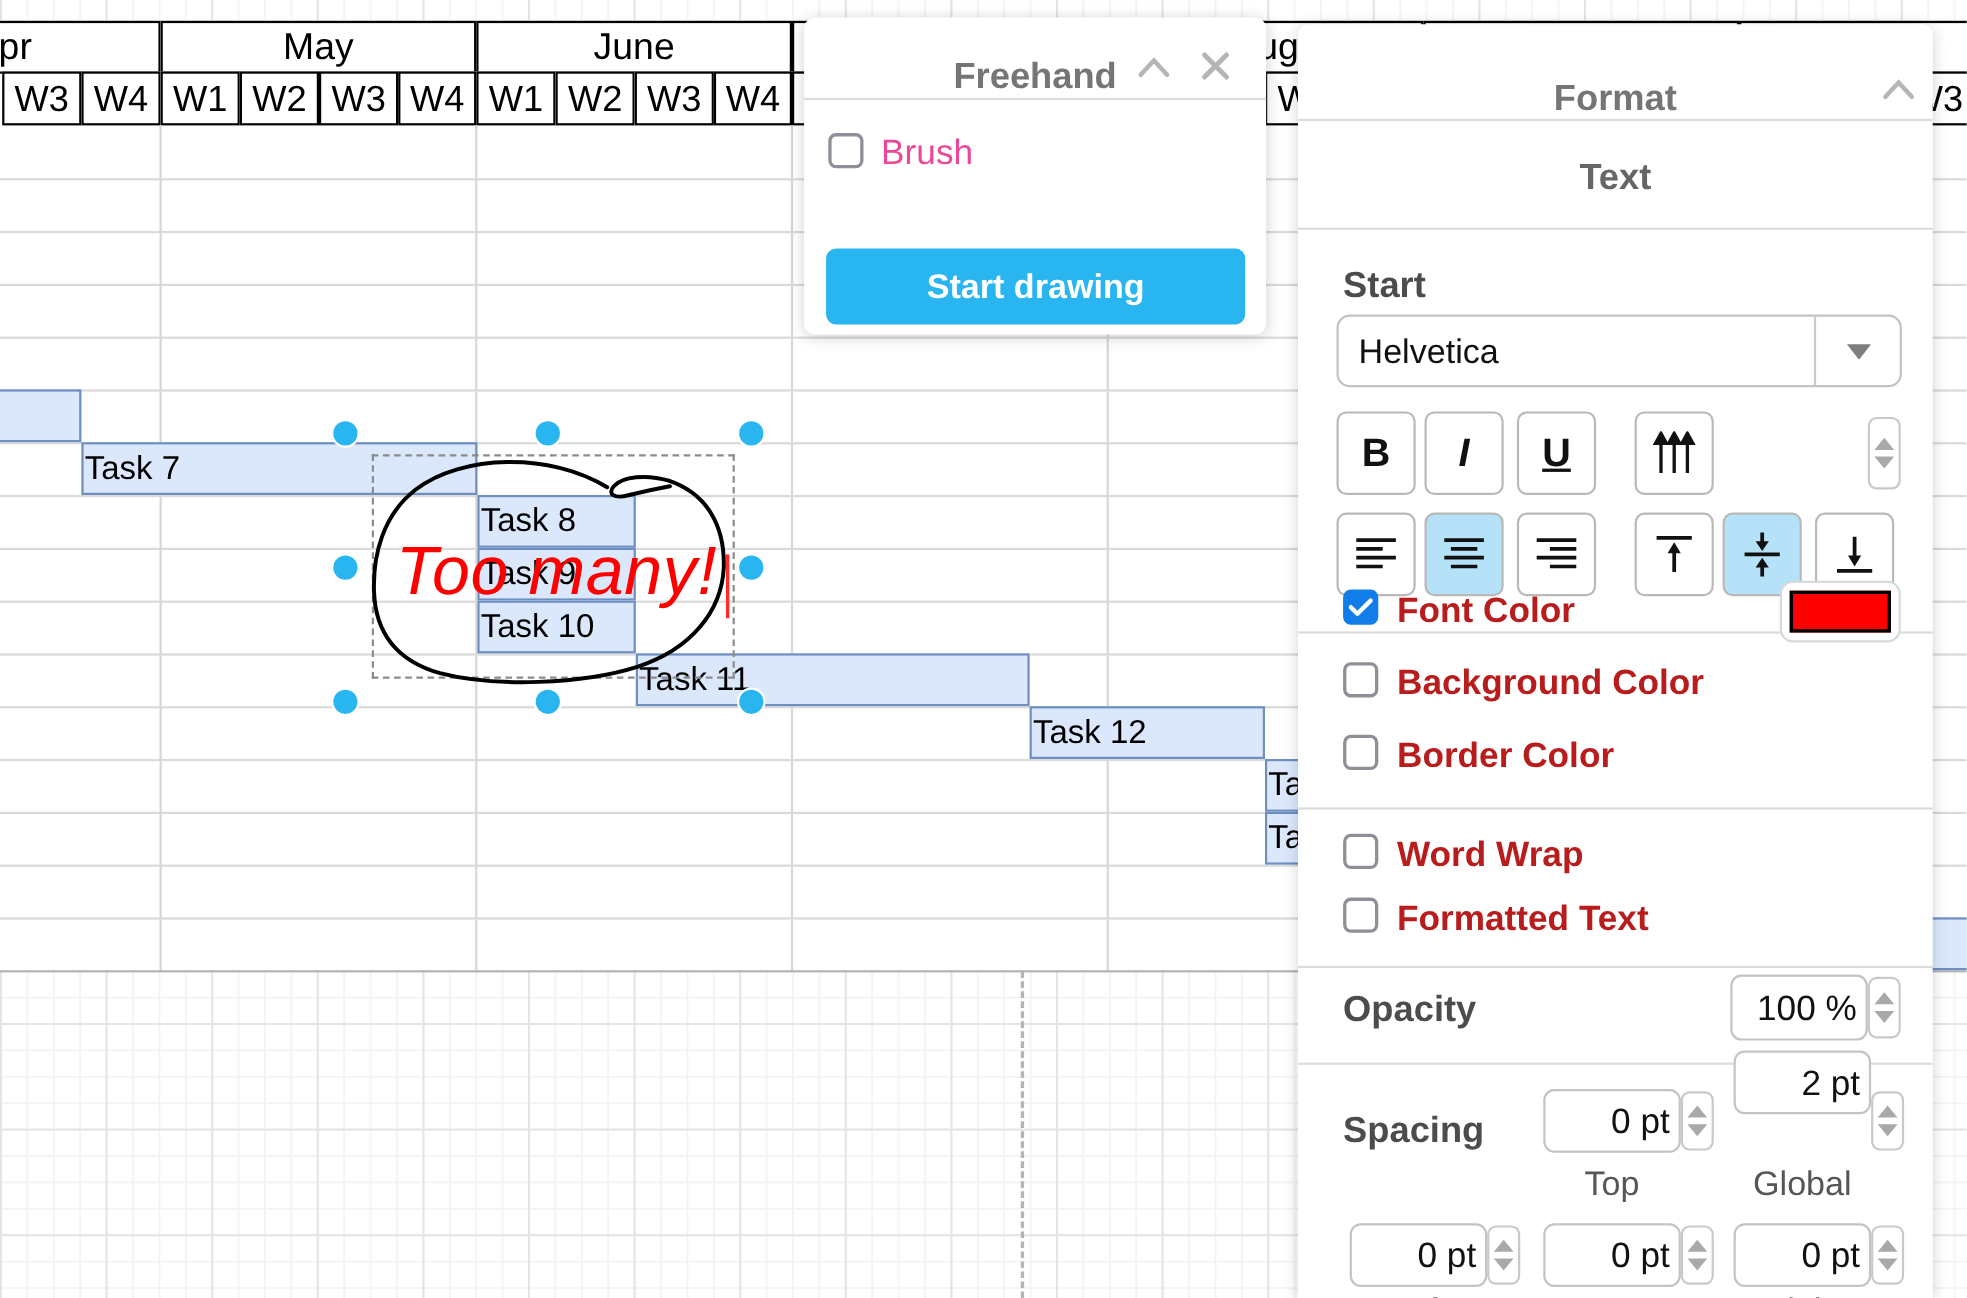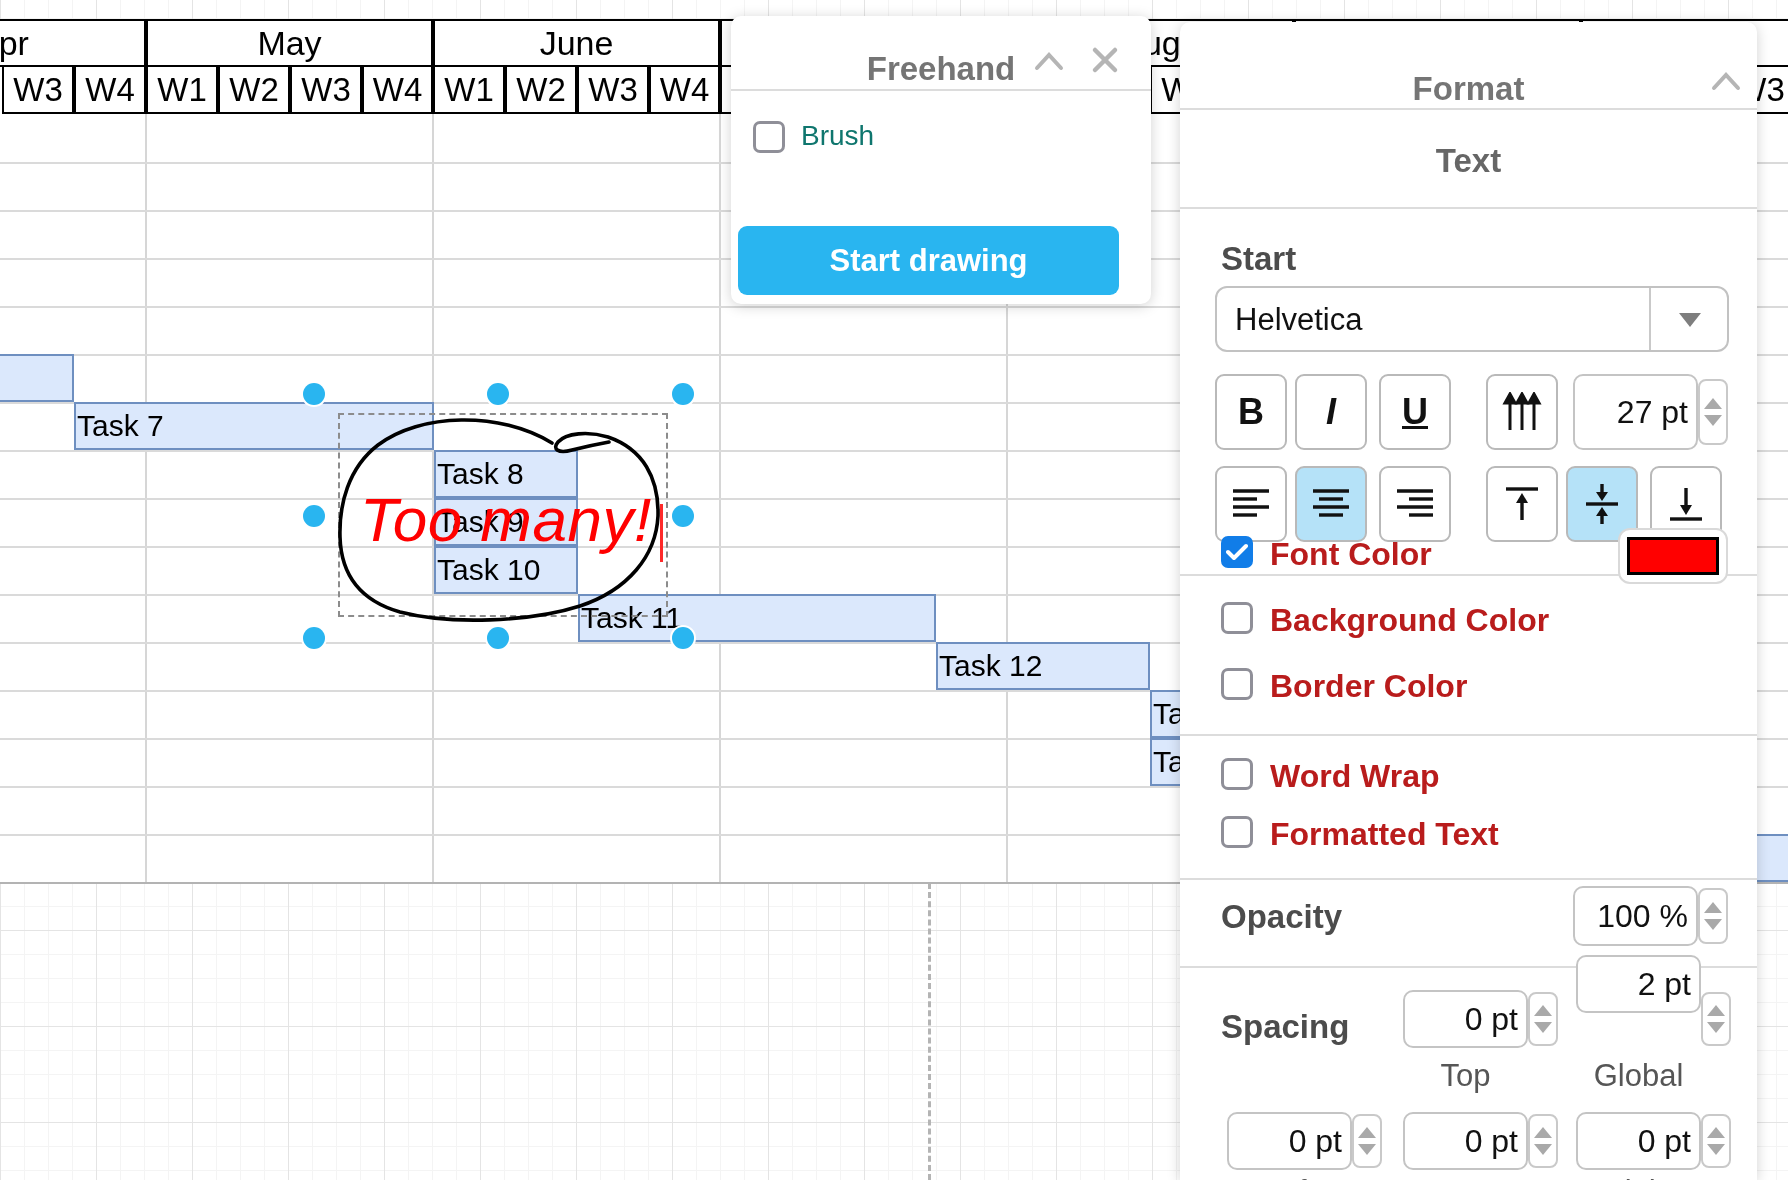"Brush" div.abs { color: #0f766e -> #ec4899; font-size: 28px -> 32px }
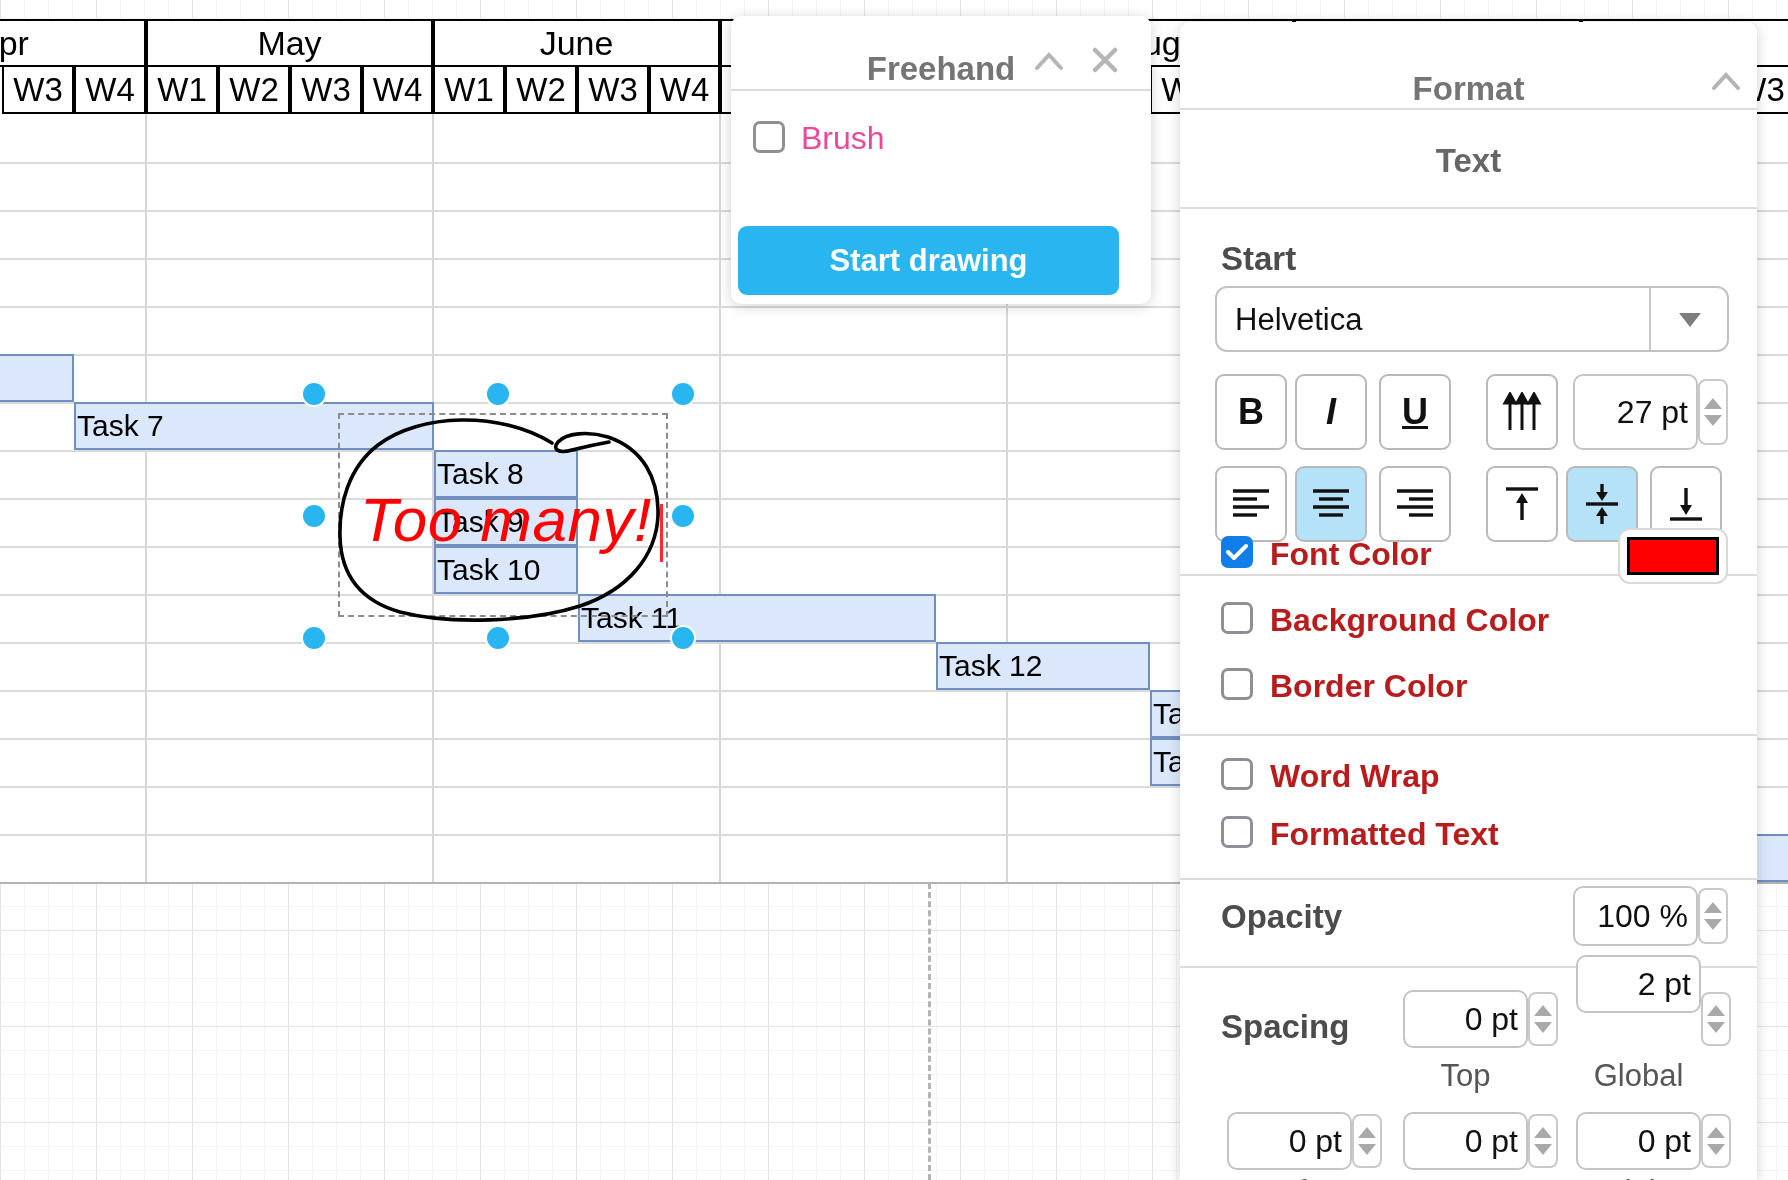"Start drawing" div.abs { left: 7px -> 20px }
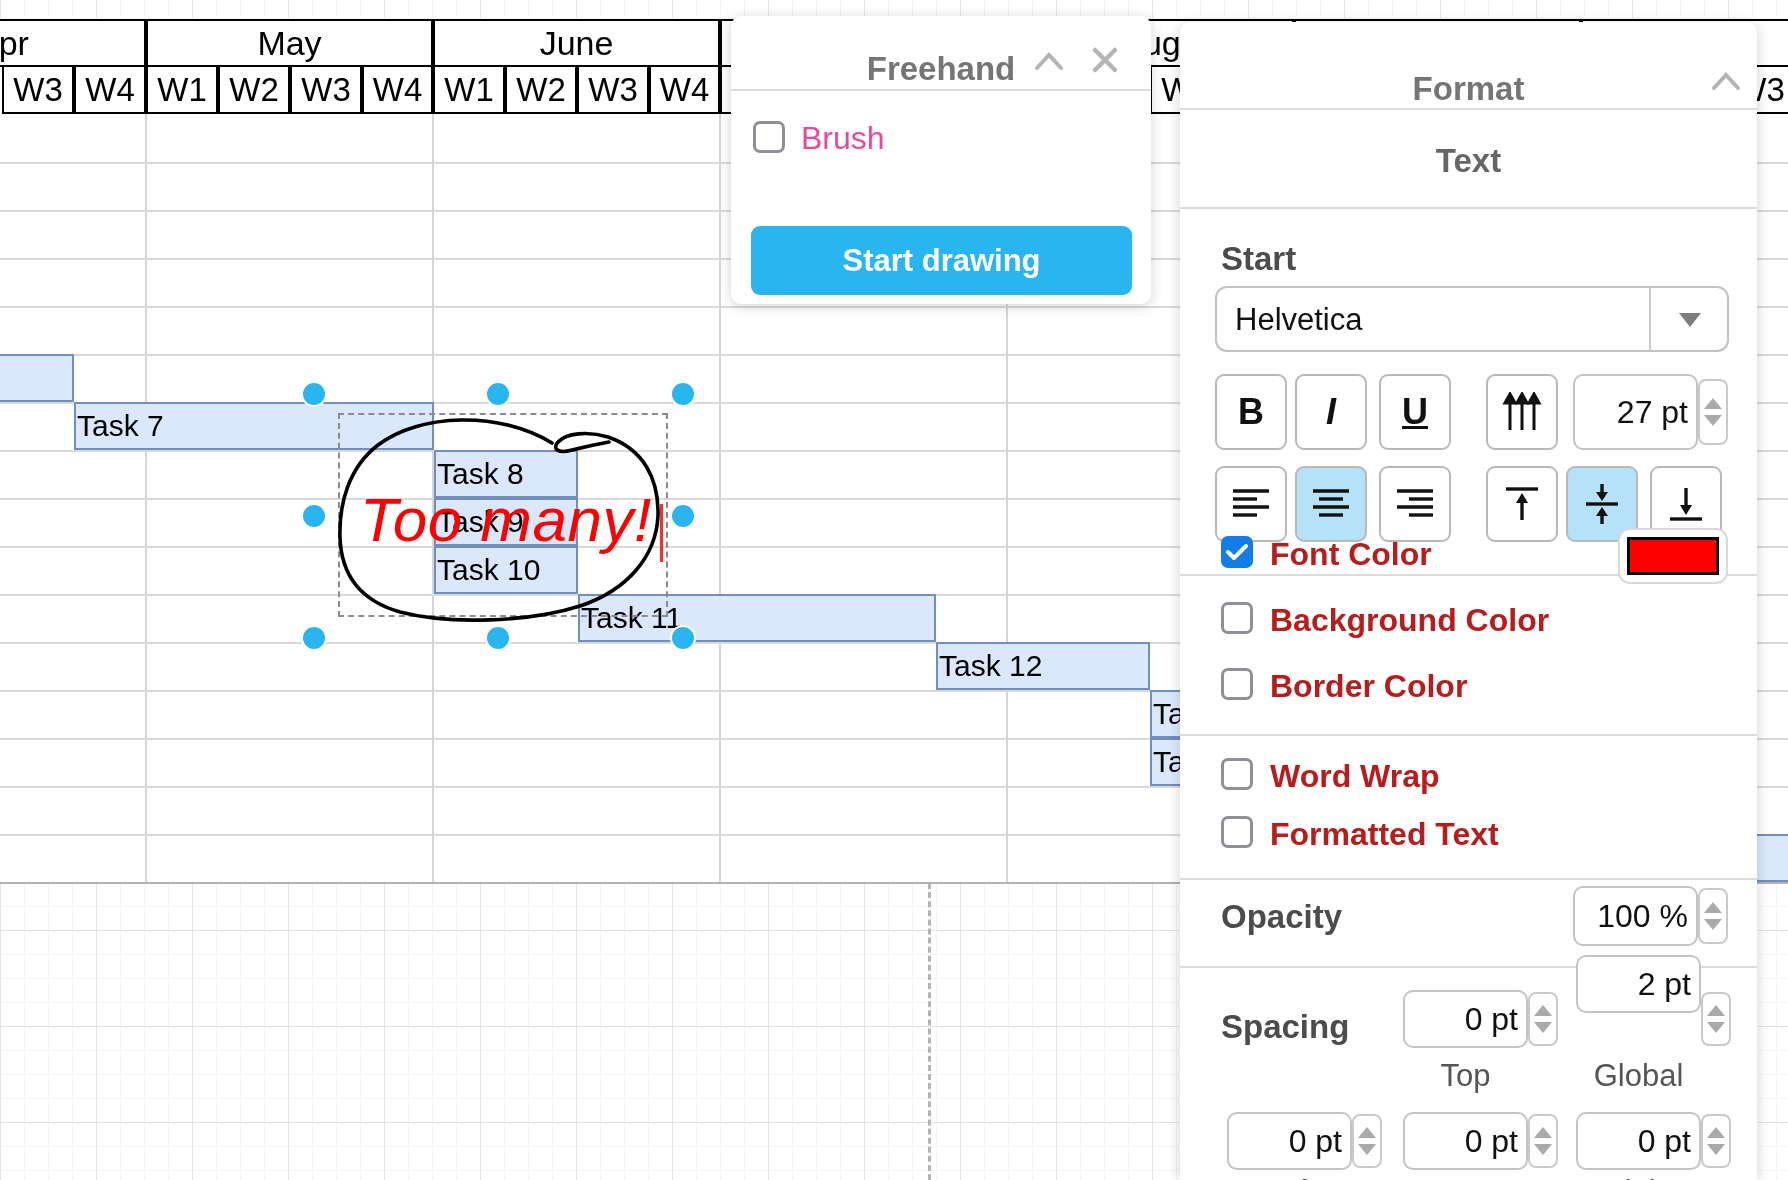"27 pt" div.field { html: <div> <span>27 pt</span> </div> -> none }
